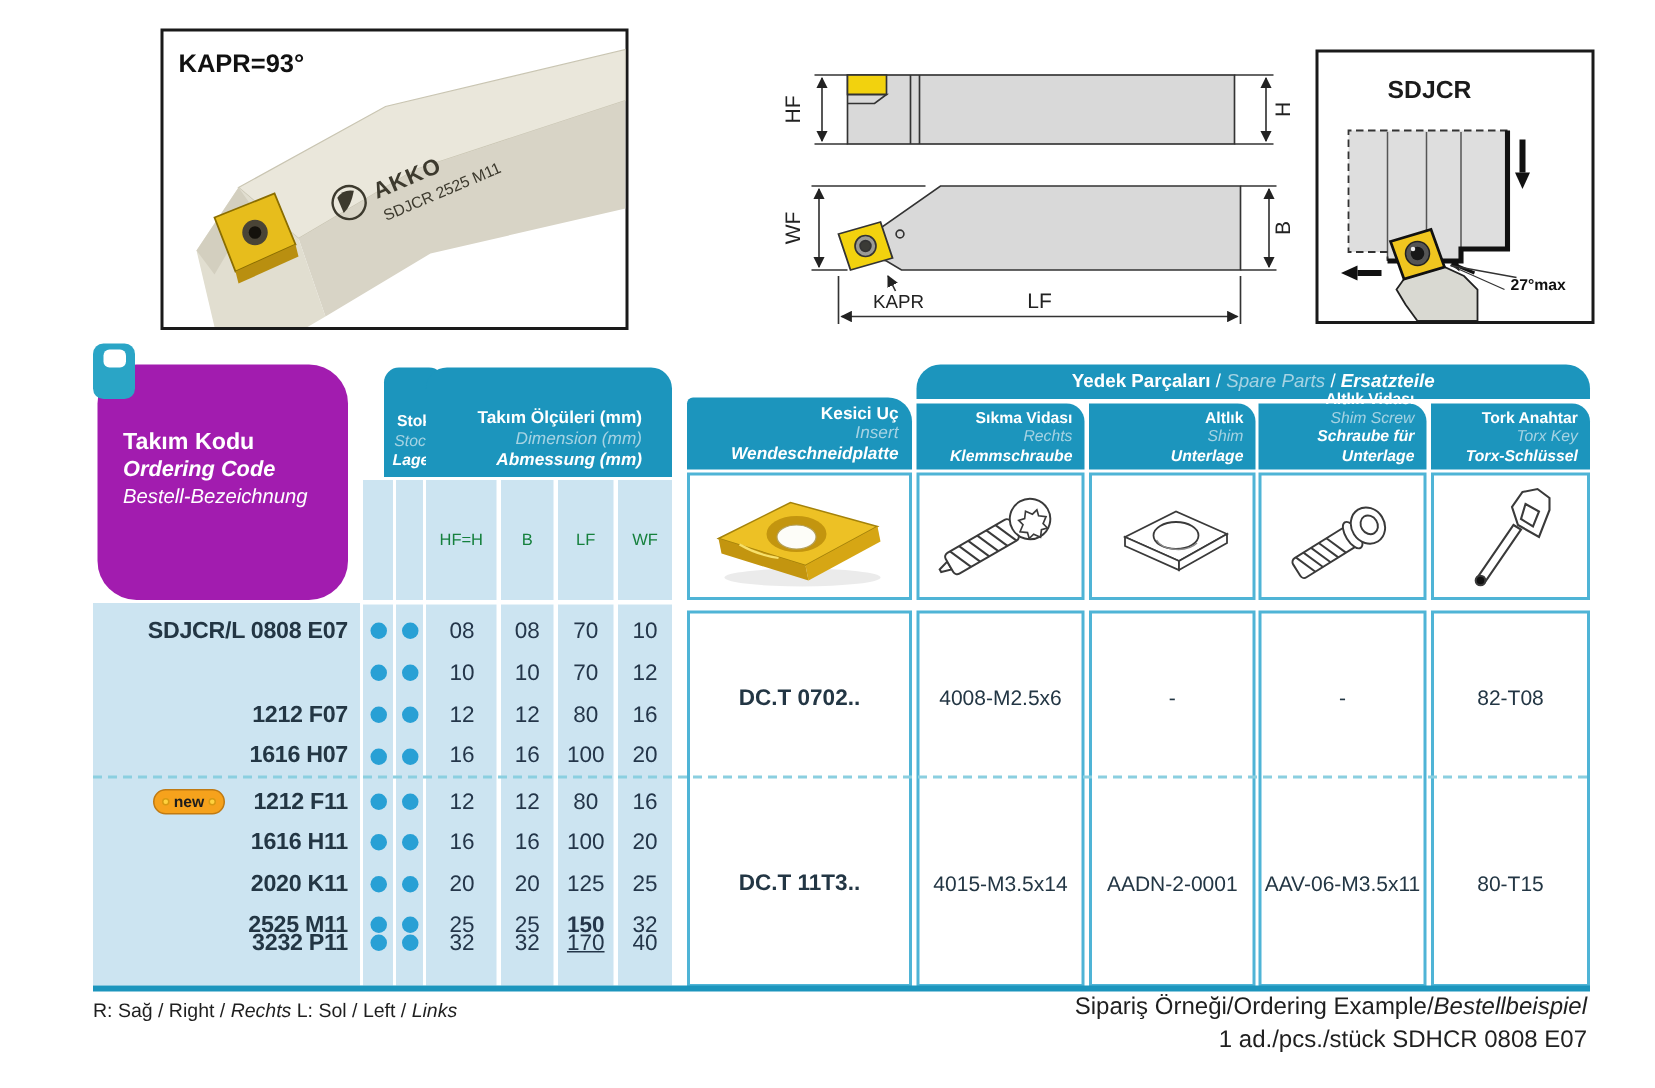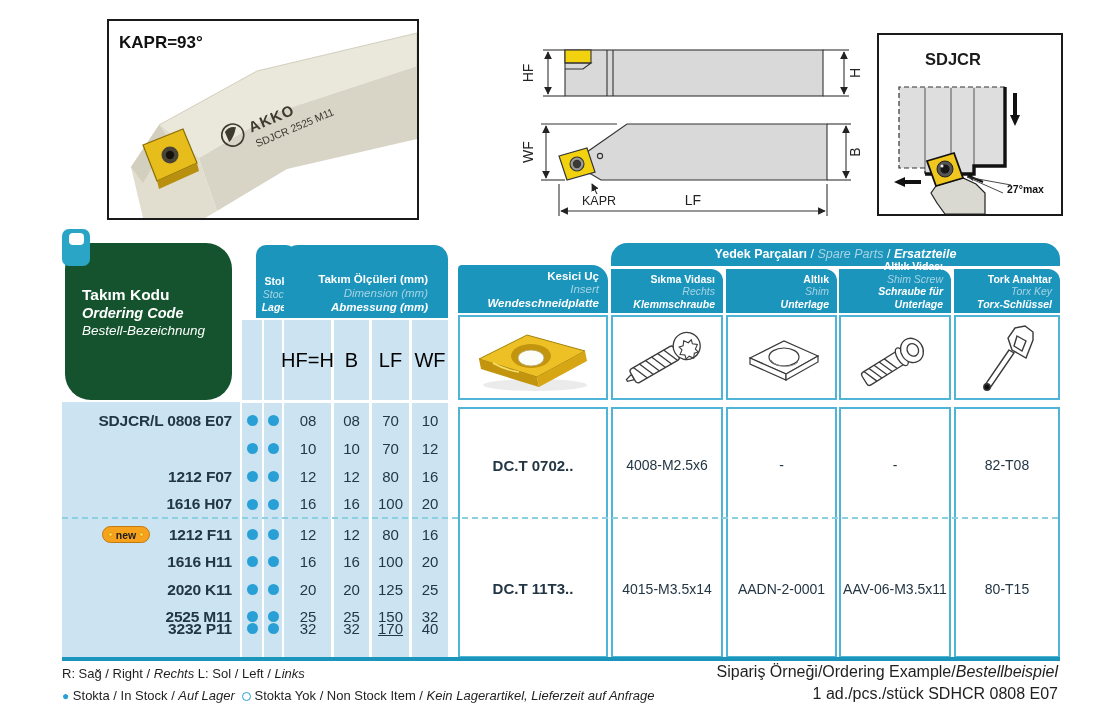"Takım Kodu" .brown-box { background: #14532d -> #a21caf }
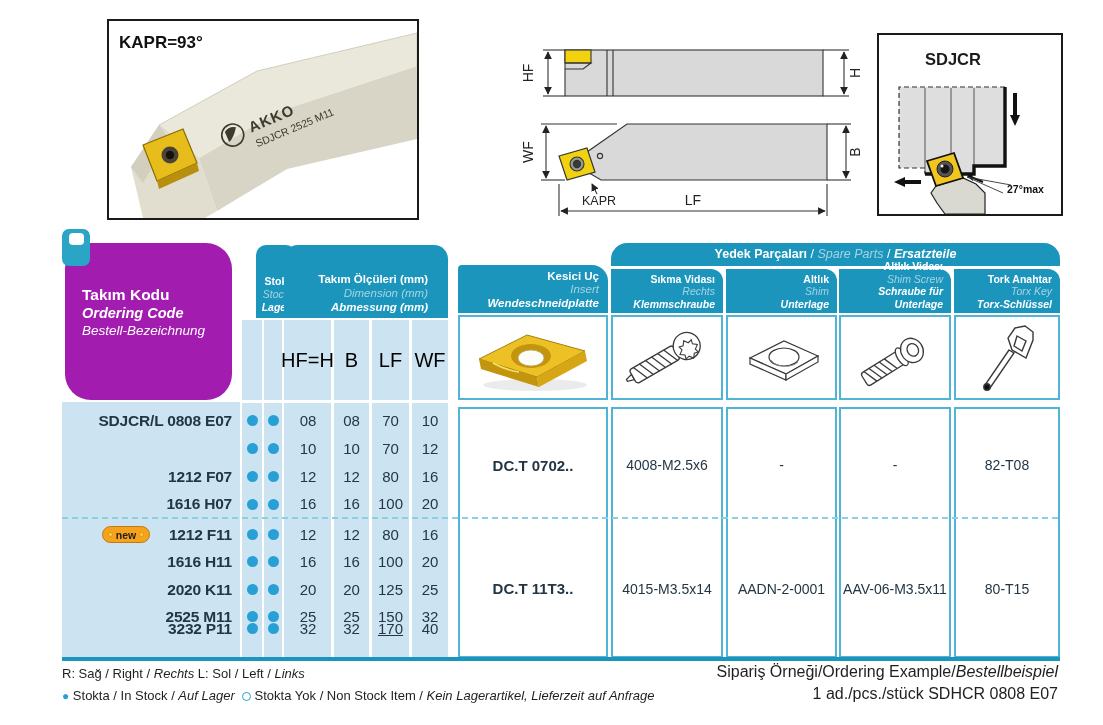"HF=H" .dim-label { color: #000000 -> #15803d; font-size: 20px -> 11px }
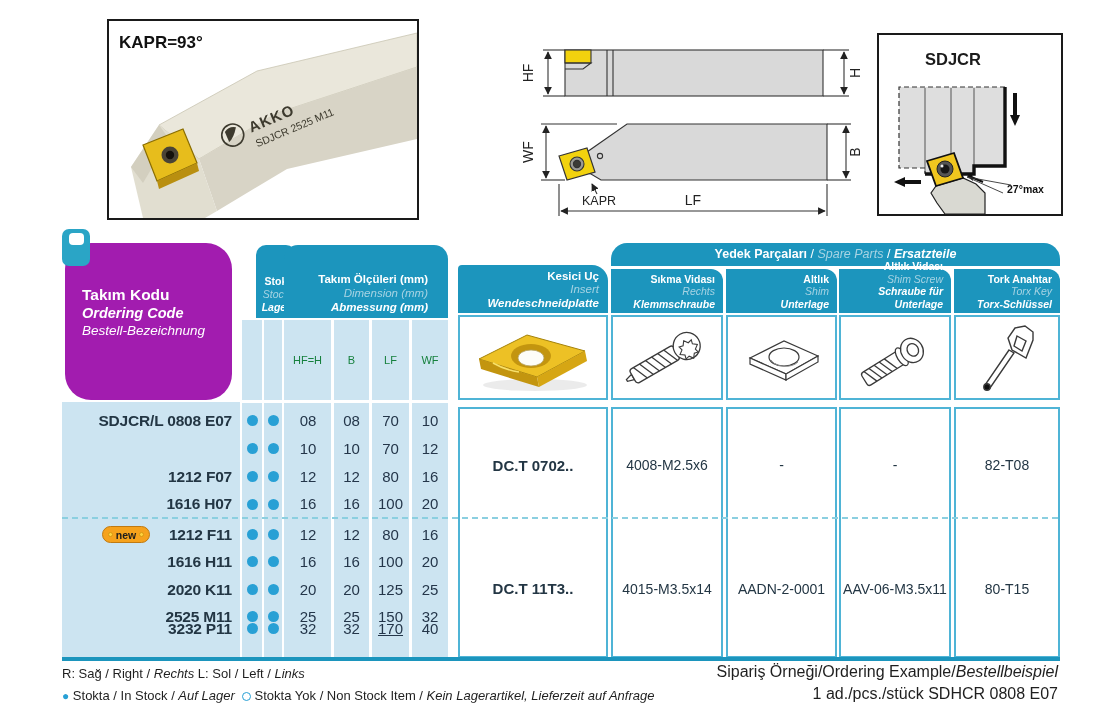"150" span.dim-val { font-weight: none -> bold }
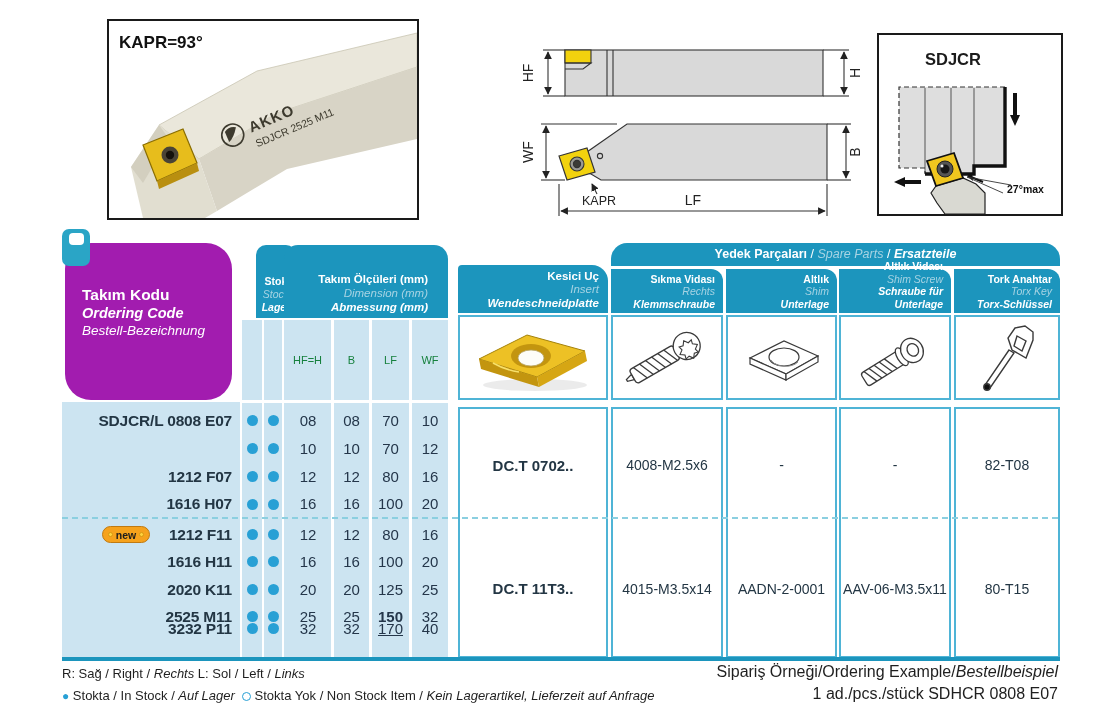"● Stokta / In Stock" div { html: <div><span>●</span><span> Stokta / In Stock / </span><span>Auf Lager</span>&nbsp; <span></span><span> Stokta Yok / Non Stock Item / </span><span>Kein Lagerartikel, Lieferzeit auf Anfrage</span></div> -> none }
